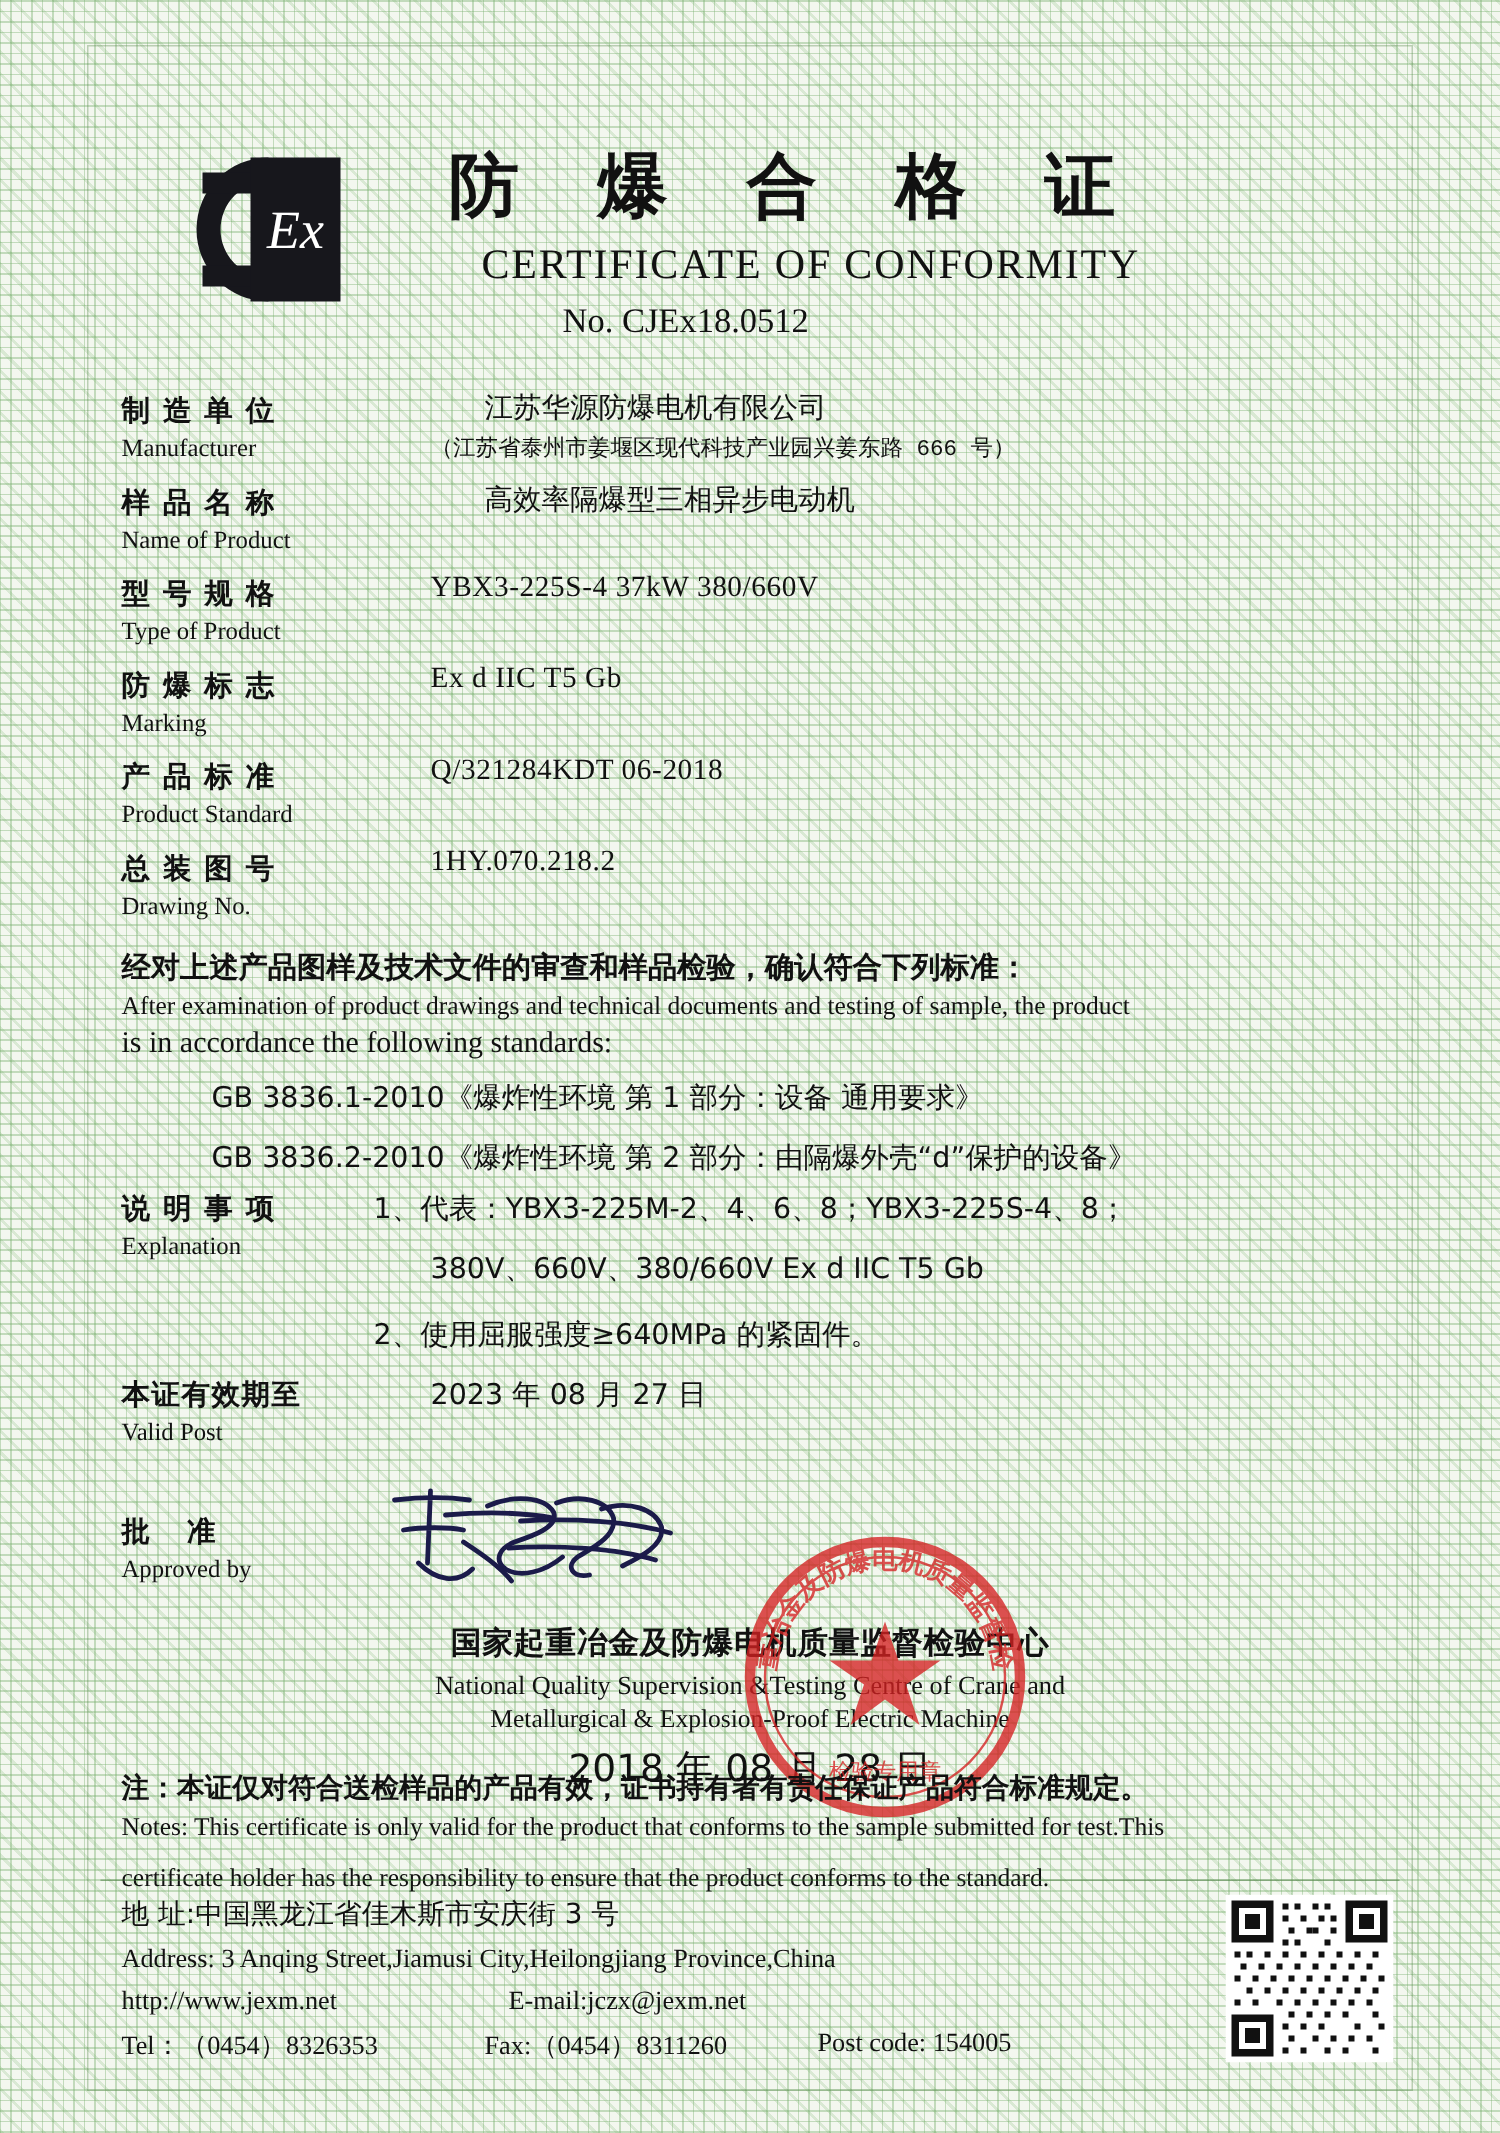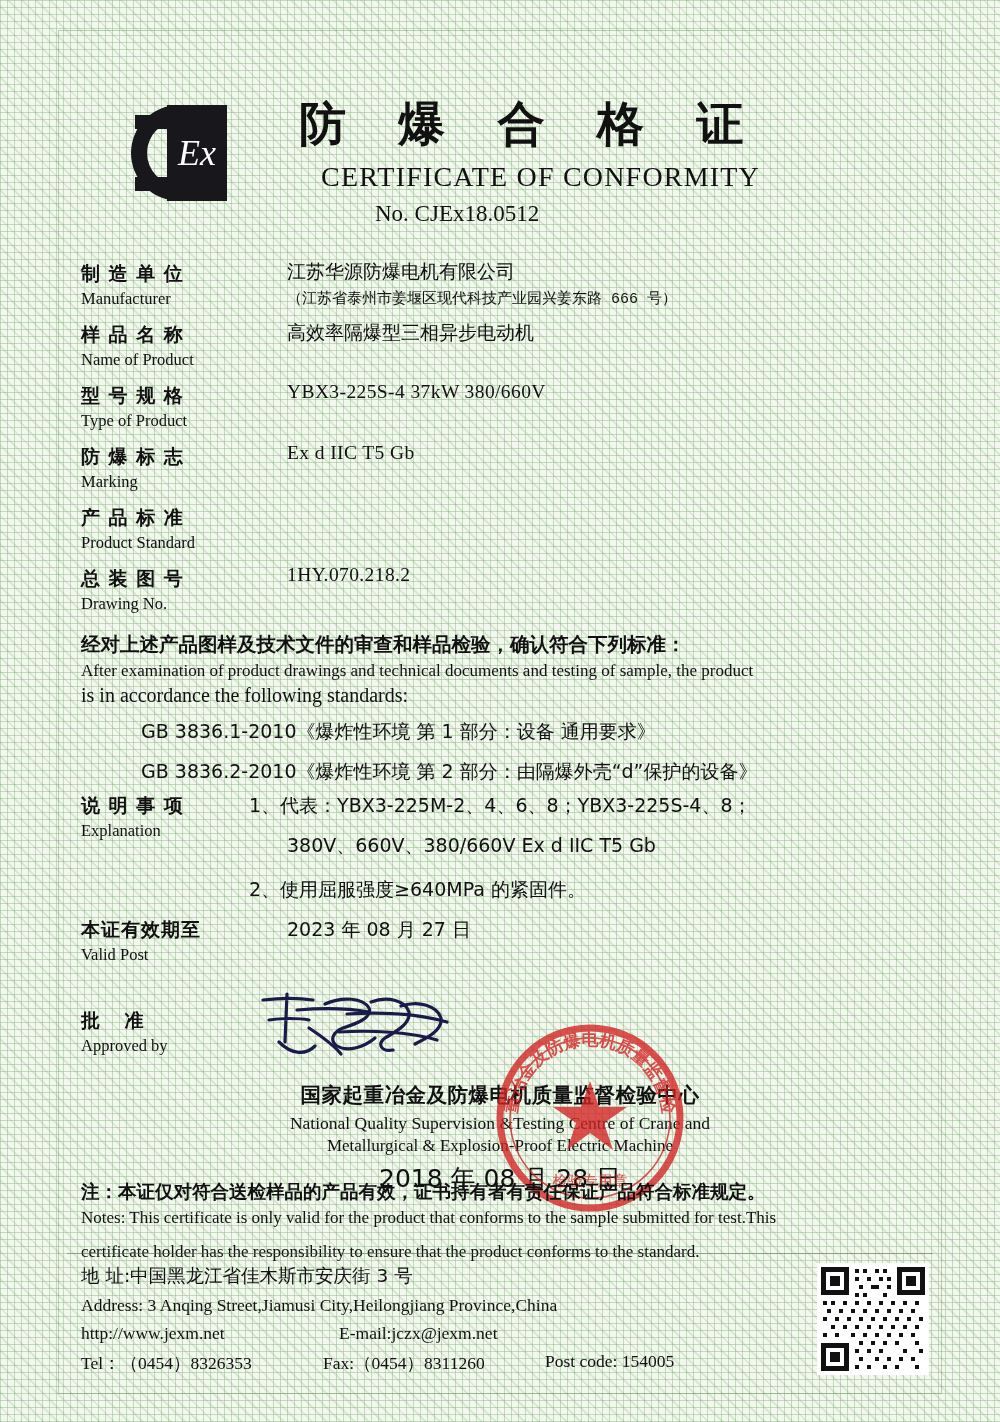"江苏华源防爆电机有限公司" .val .v1 { padding-left: none -> 36px }
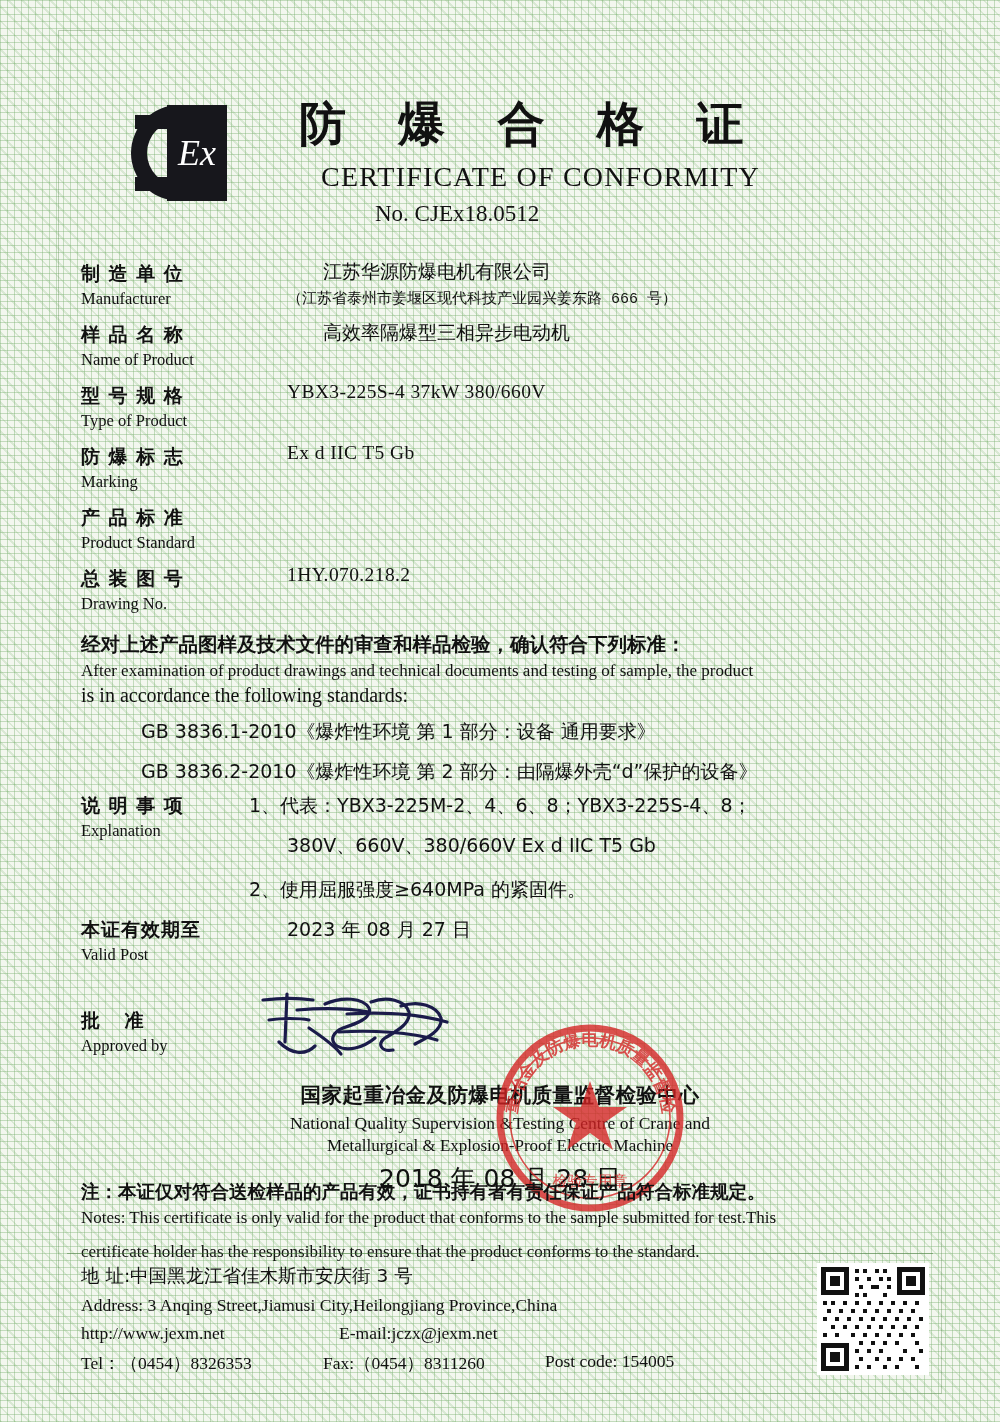"Q/321284KDT 06-2018" div.val { html: none -> <div> <span>Q/321284KDT 06-2018</span> </div> }
